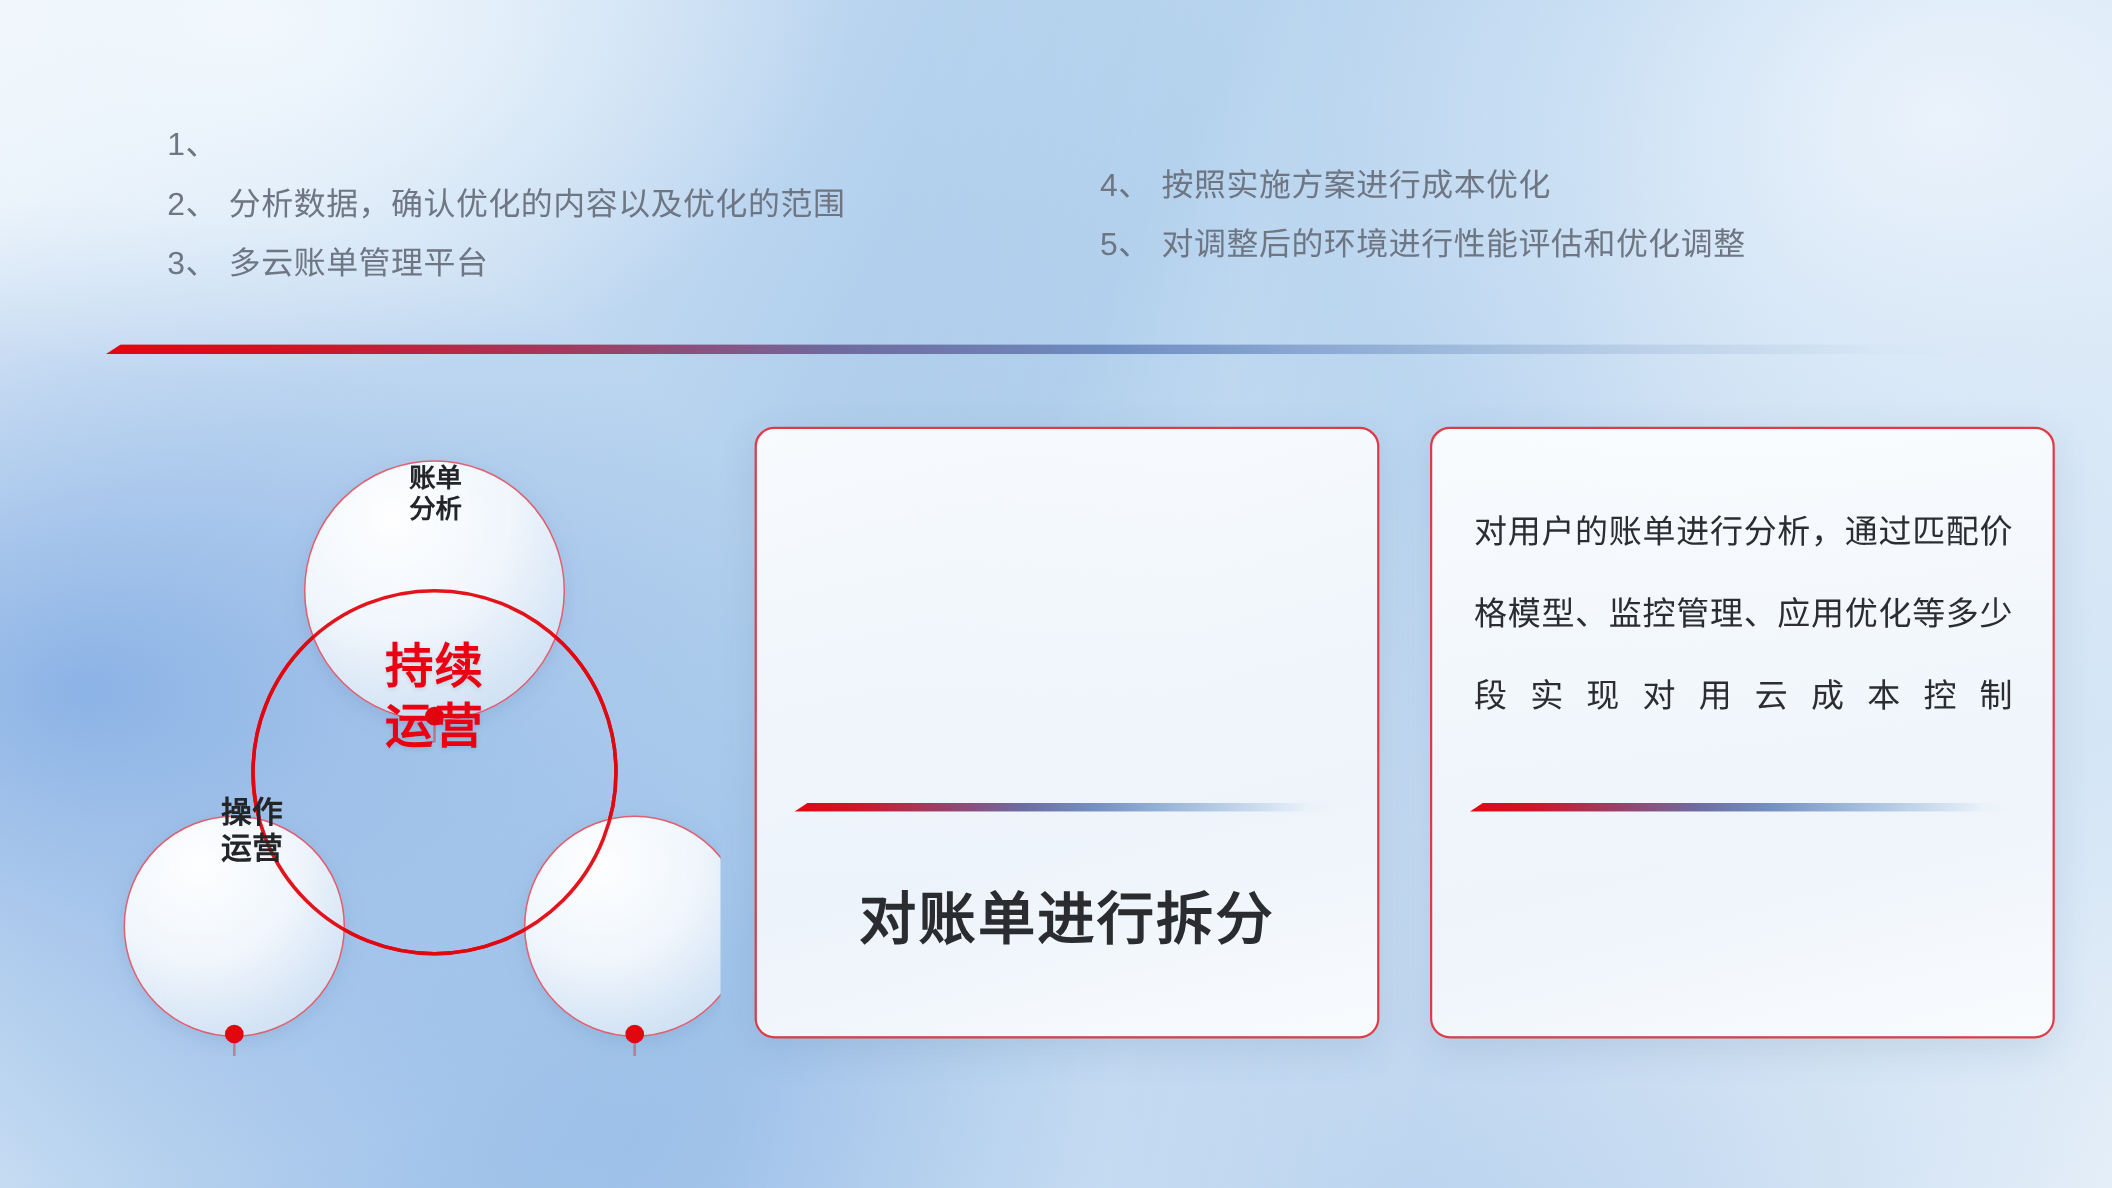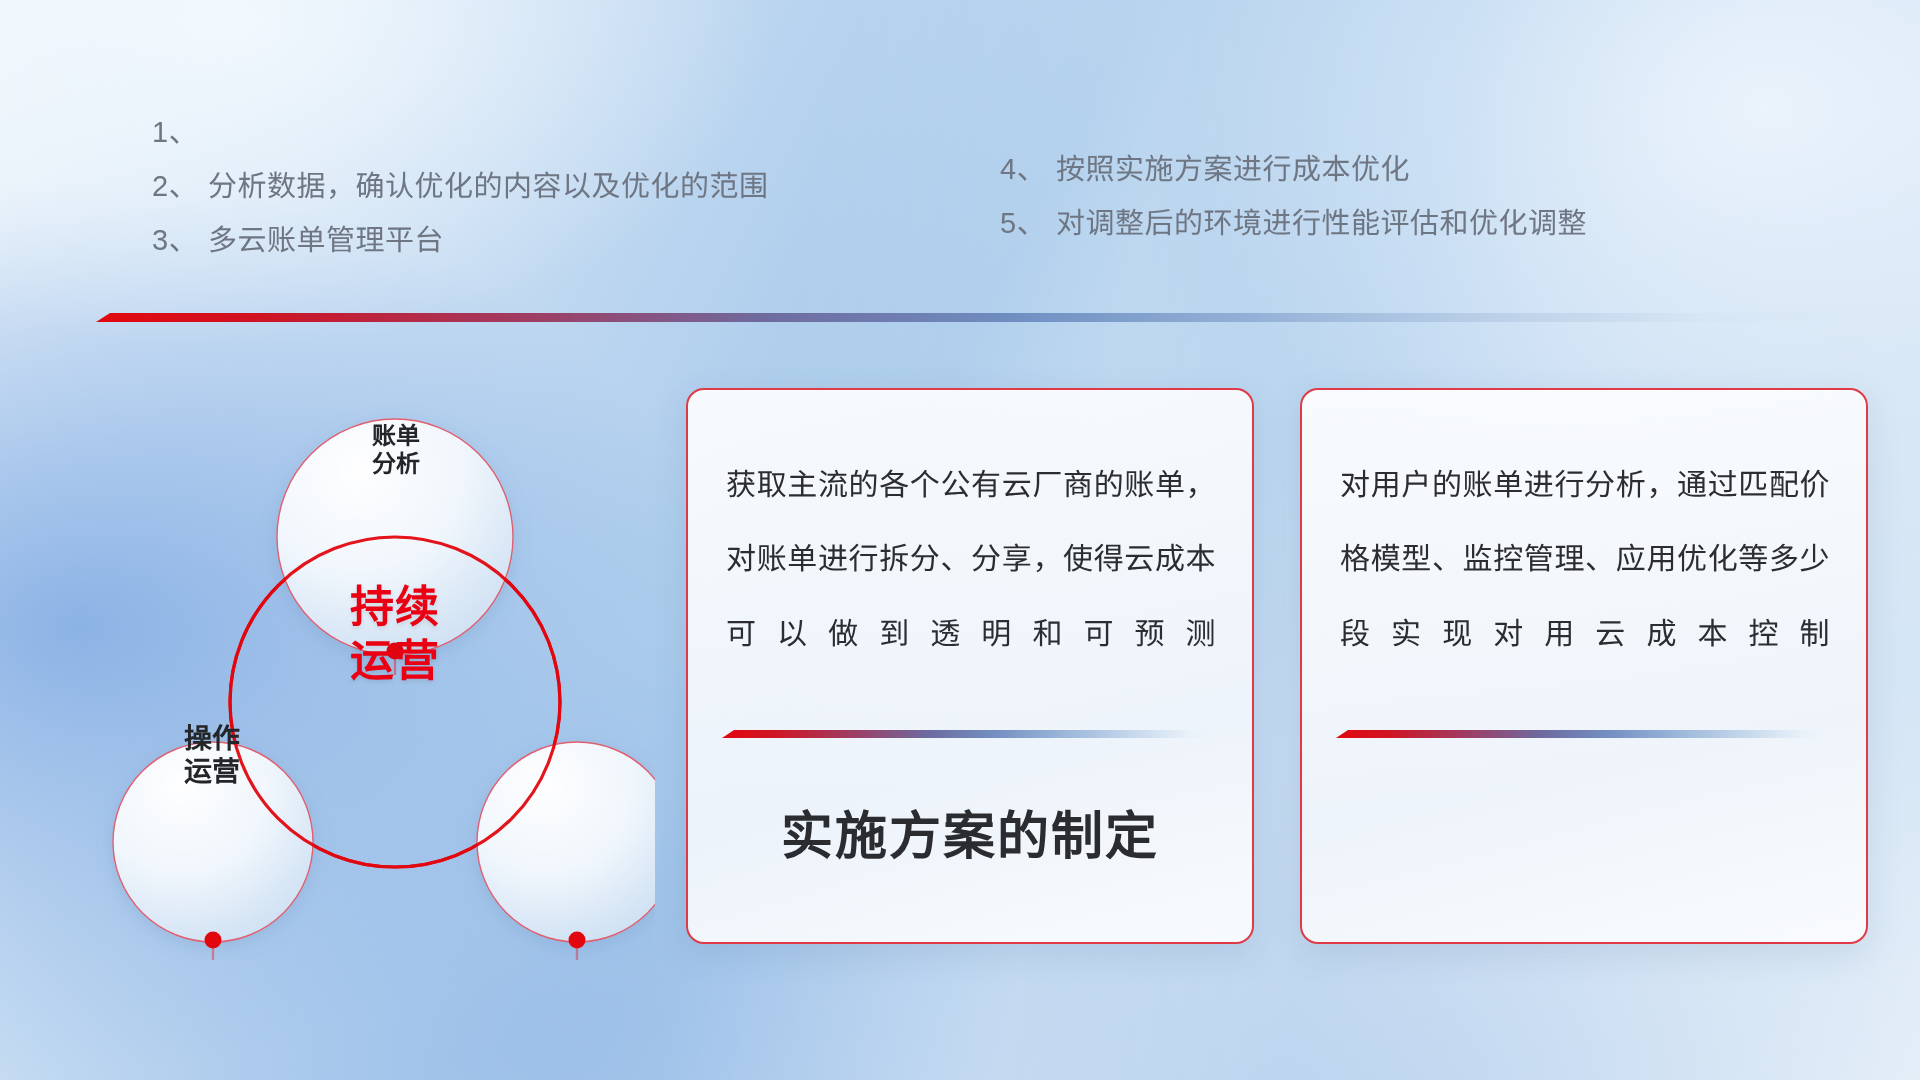"获取主流的各个公有云厂商的账单，对账单进行拆分、分享，使得云成本可以做到透明和可" div.card-body { html: <div>获取主流的各个公有云厂商的账单，对账单进行拆分、分享，使得云成本可以做到透明和可预测</div> -> none }
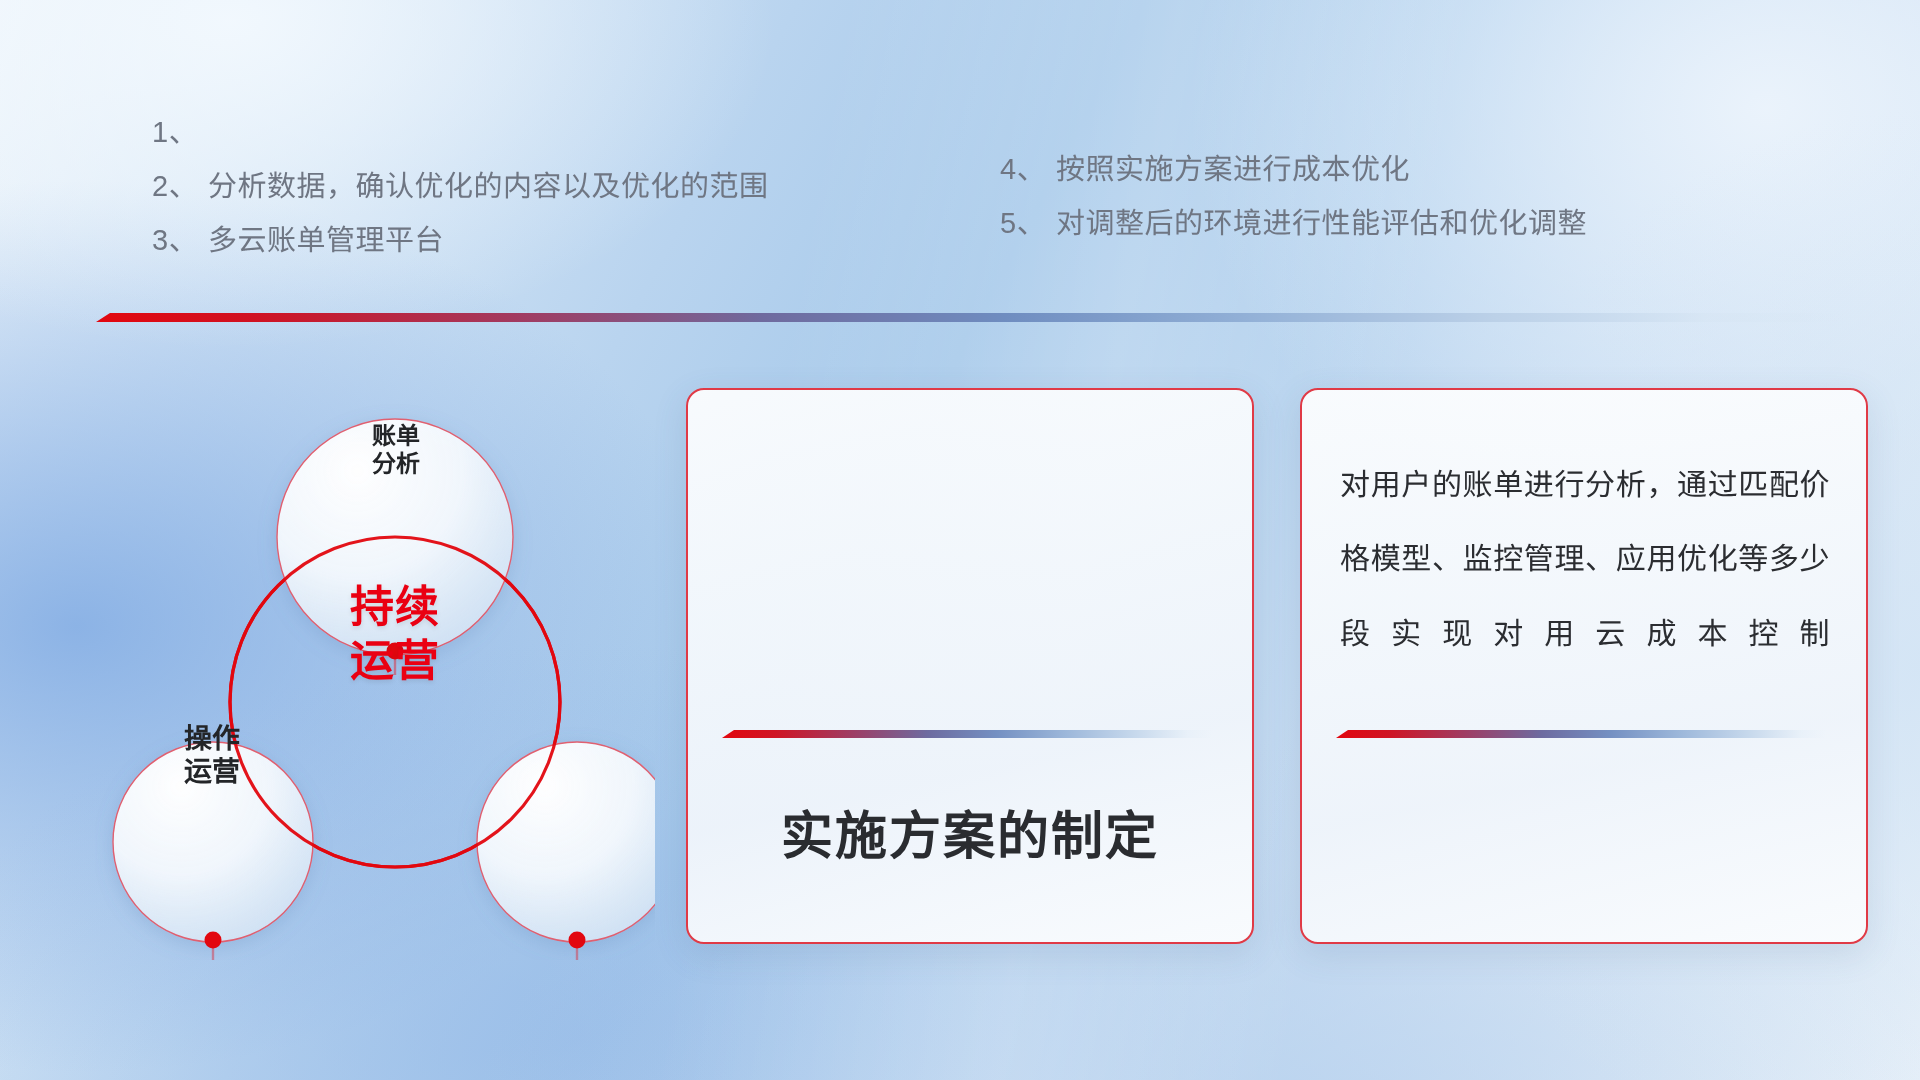"操作" .lbl-left { left: 22px -> 39px }
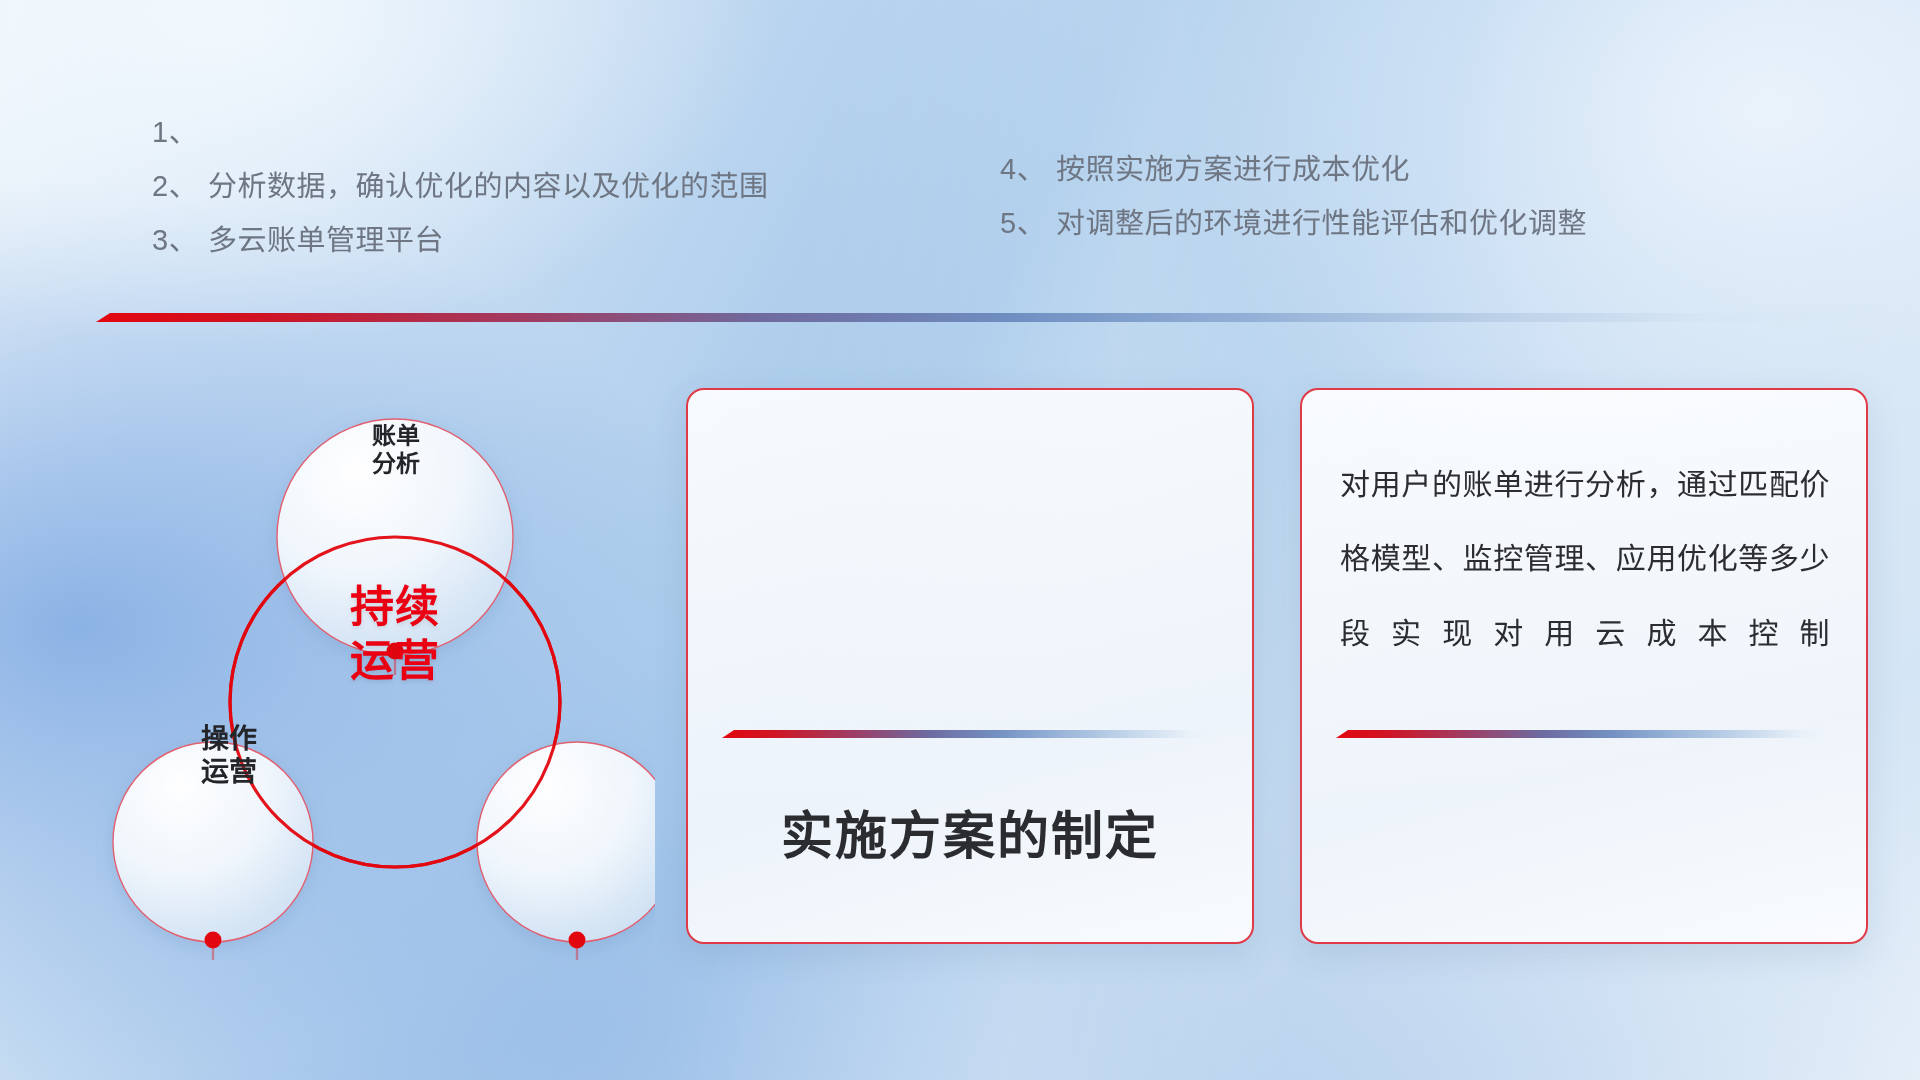"实施方案的制定" div.card-title { text: 实施方案的制定 -> 对账单进行拆分 }
